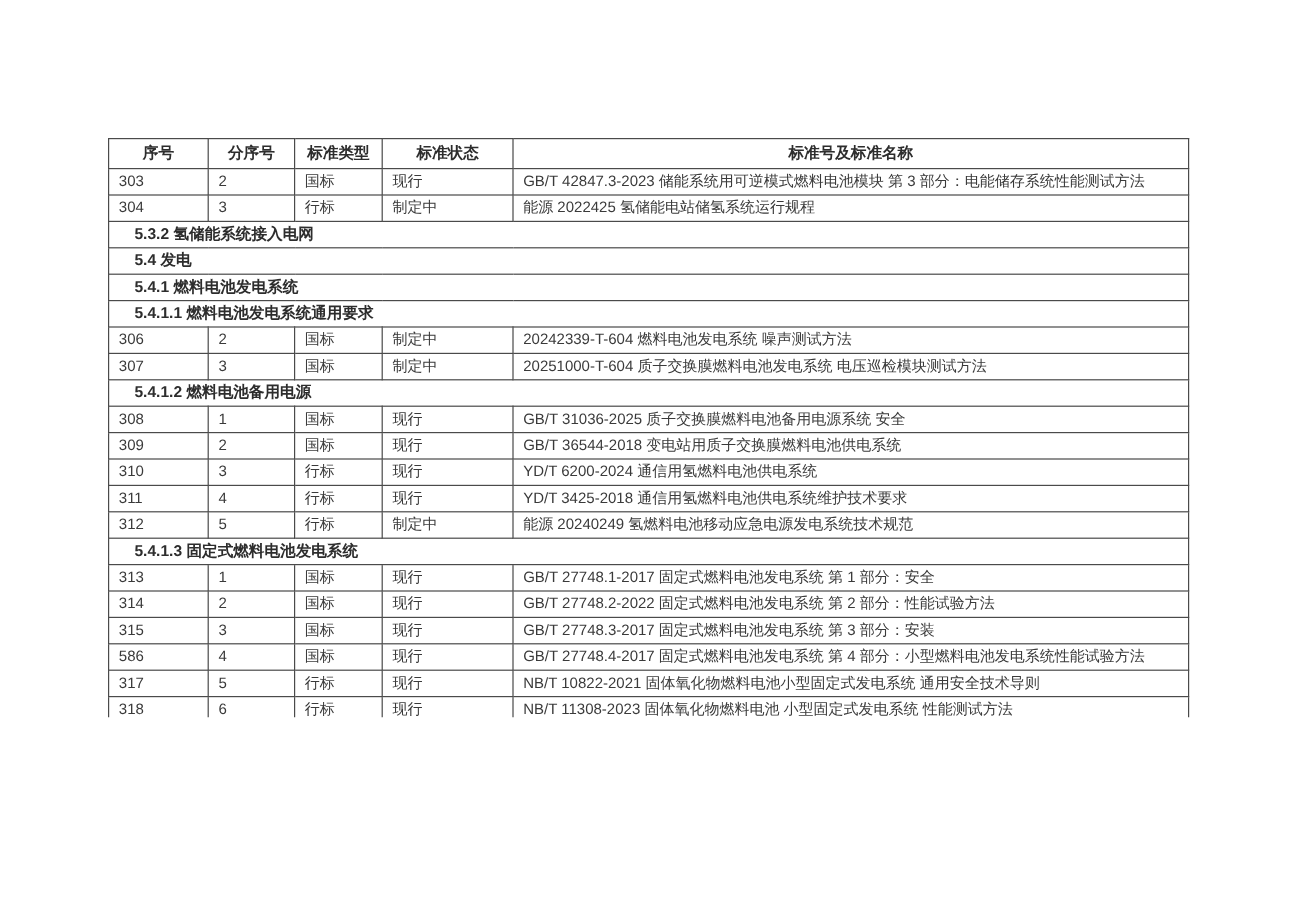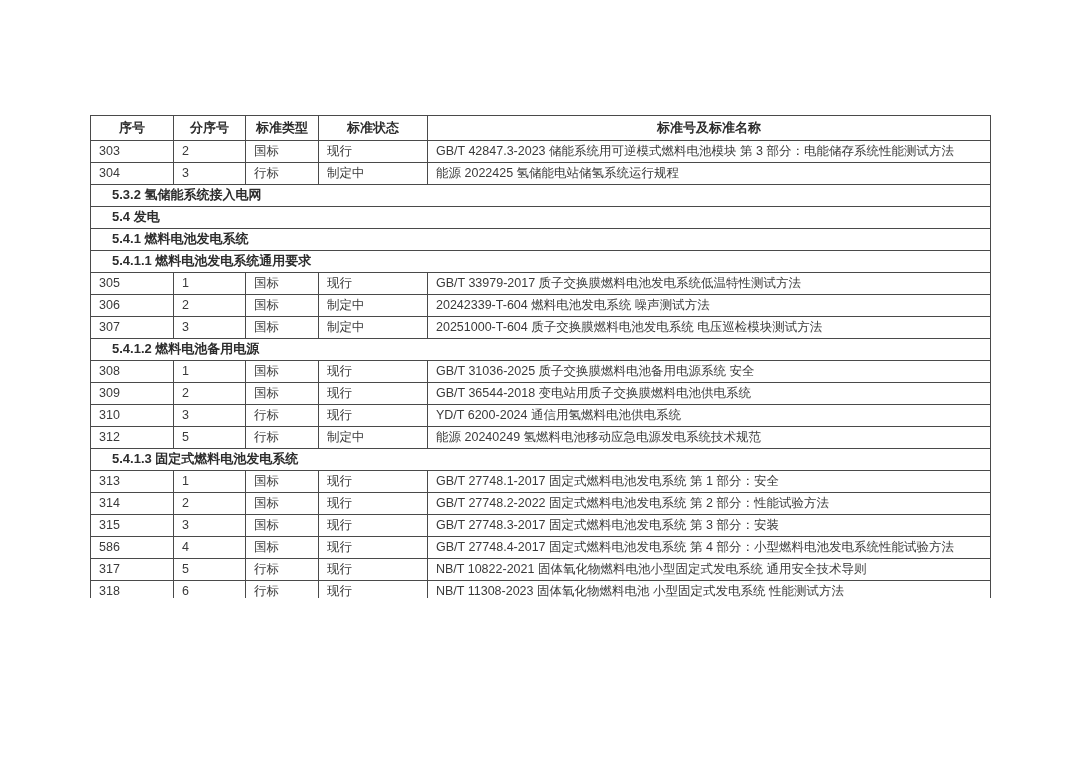"305" tr { html: <tr> <td>305</td> <td>1</td> <td>国标</td> <td>现行</td> <td>GB/T 33979-2017 质子交换膜燃料电池发电系统低温特性测试方法</td> </tr> -> none }
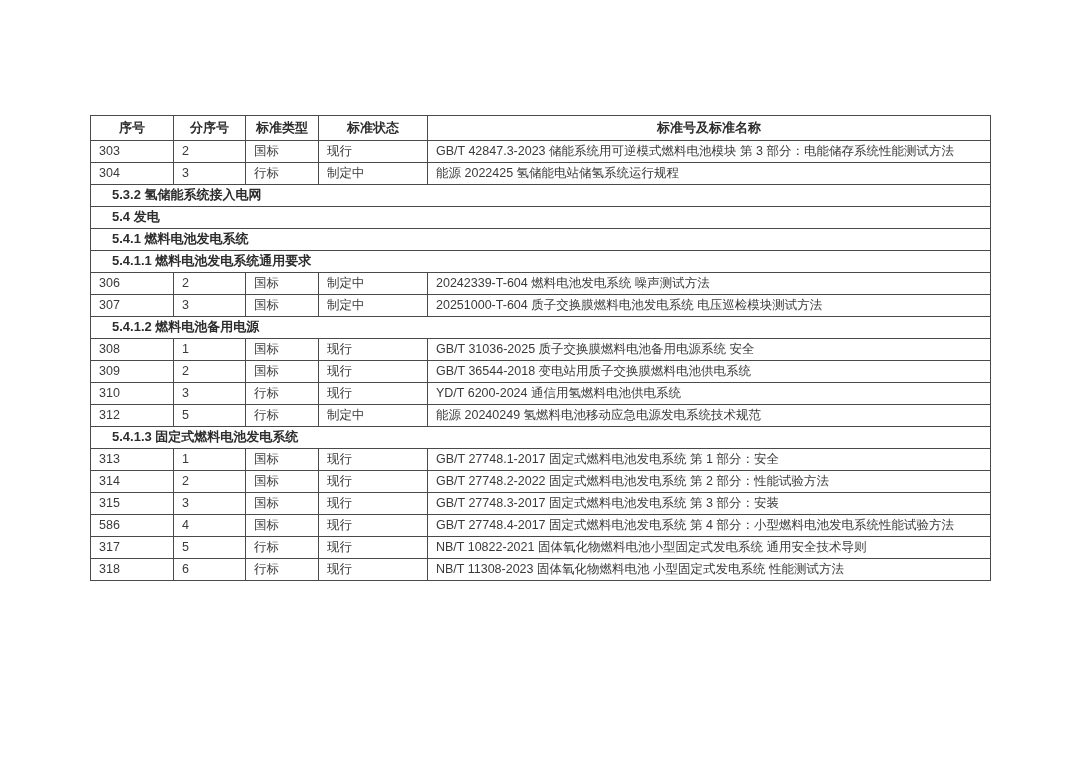"311" tr { html: none -> <tr> <td>311</td> <td>4</td> <td>行标</td> <td>现行</td> <td>YD/T 3425-2018 通信用氢燃料电池供电系统维护技术要求</td> </tr> }
